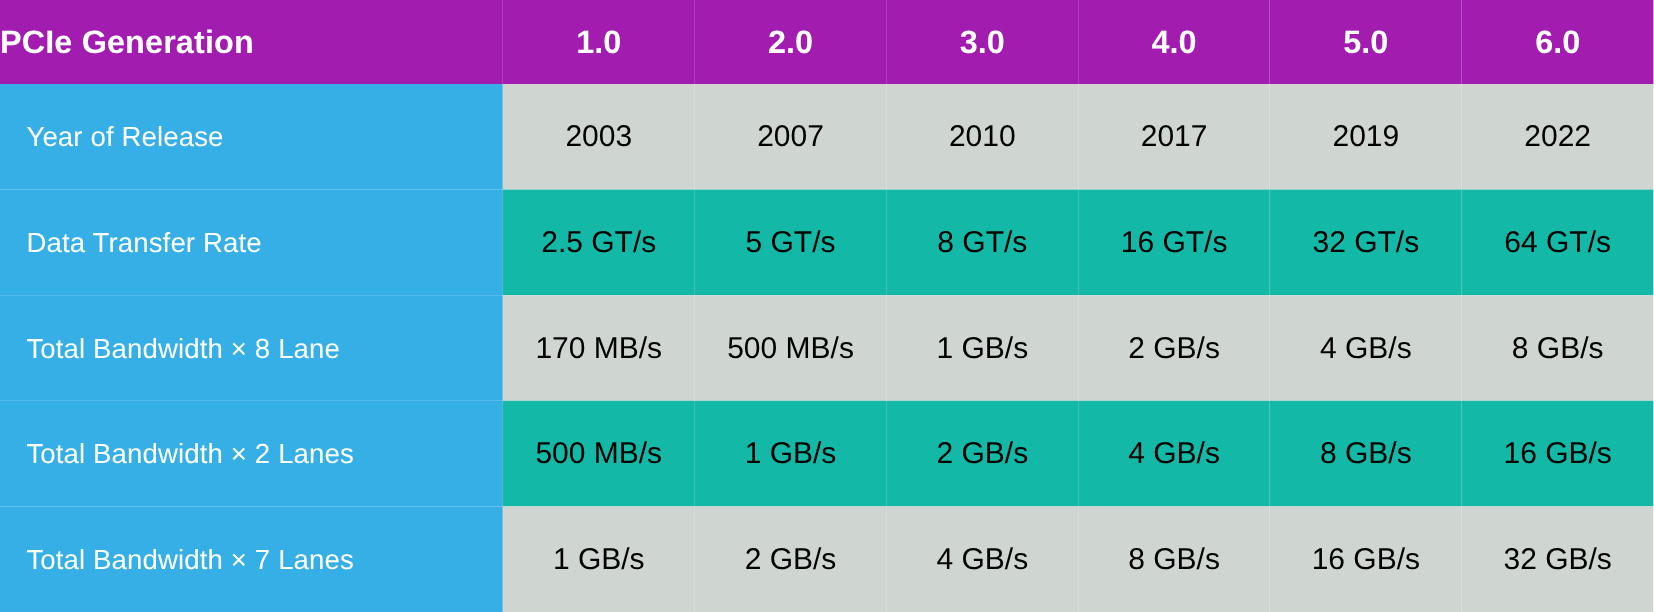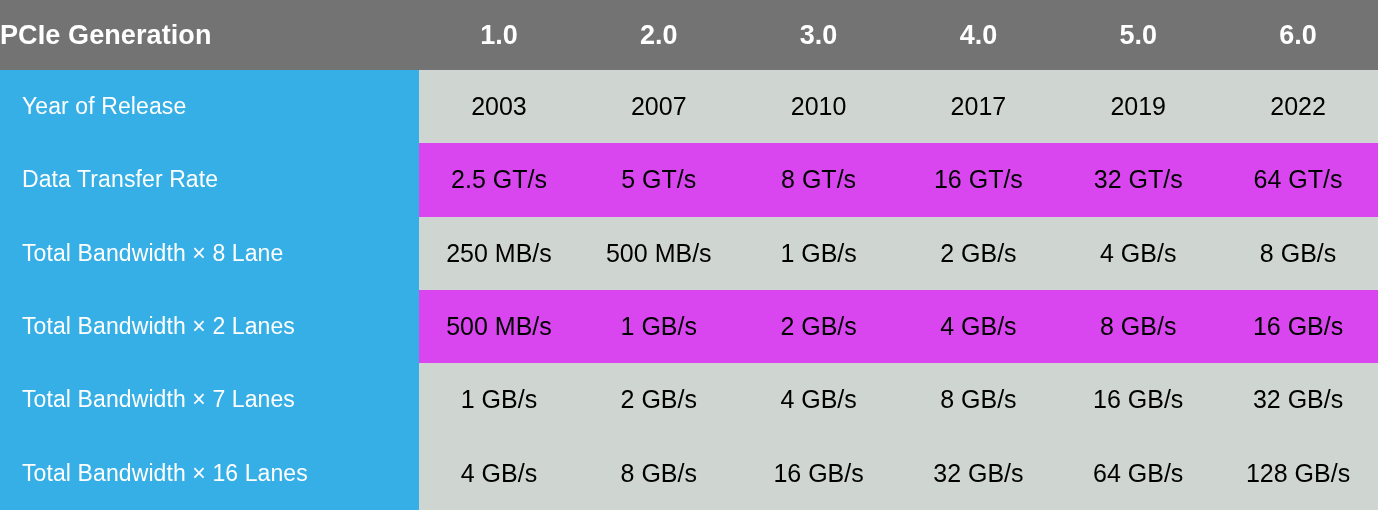"PCIe Generation" .pcie-table thead th { background: #737373 -> #a21caf }
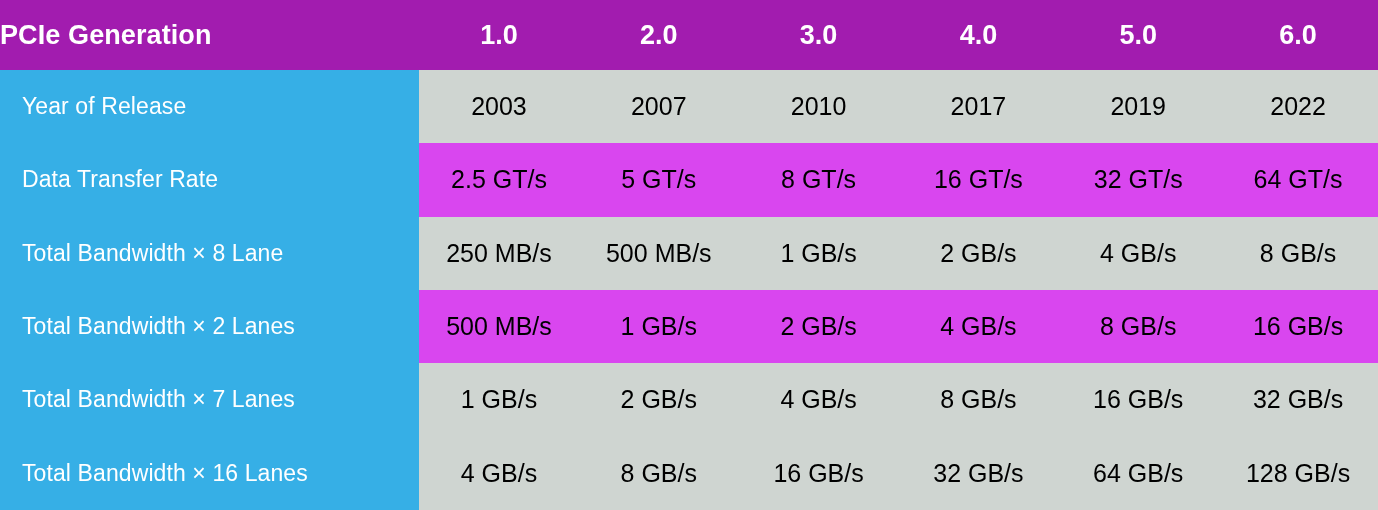"2.5 GT/s" tr.band-plain td.cell { background: #d946ef -> #14b8a6 }
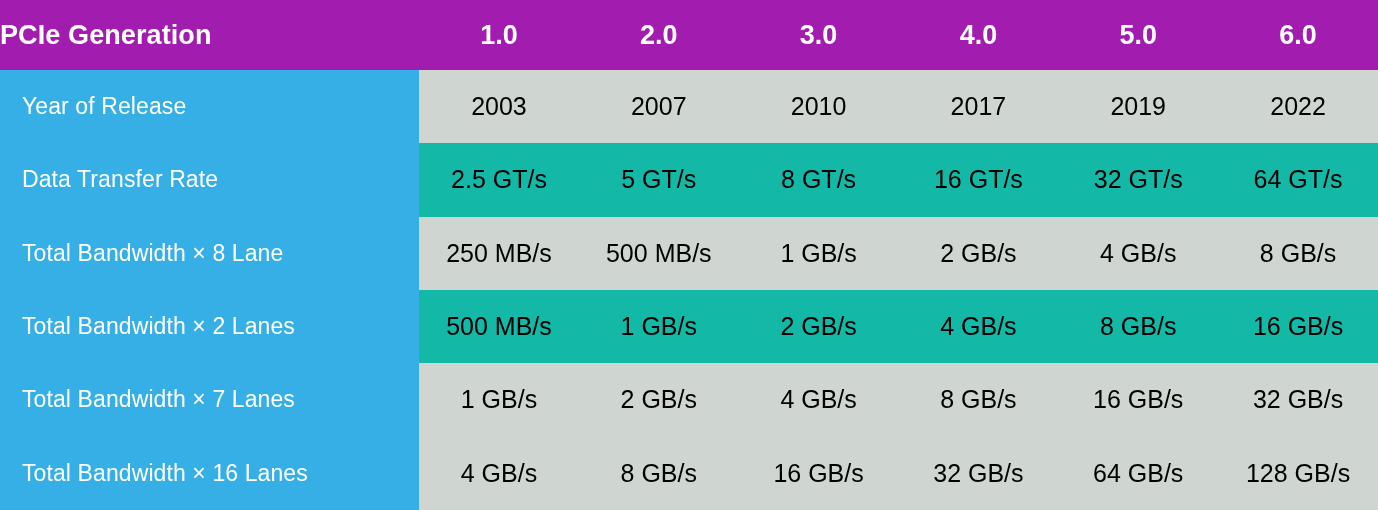"250 MB/s" td.cell { text: 250 -> 170 }
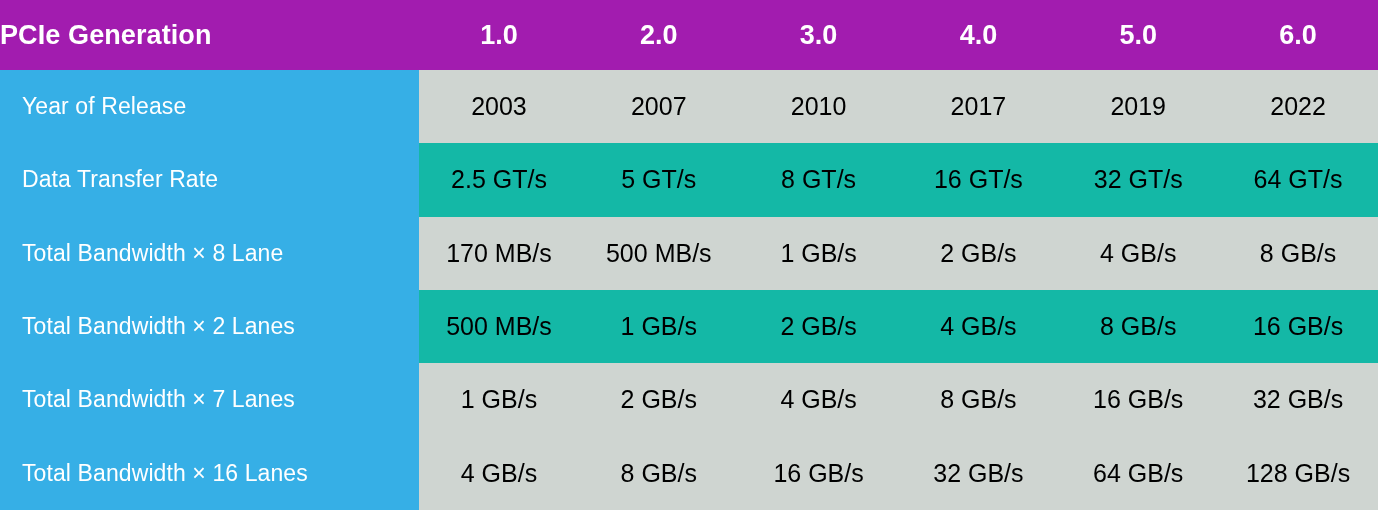"Total Bandwidth × 16 Lanes" tr.band-shaded { html: <tr> <td>Total Bandwidth × 16 Lanes</td> <td>4 GB/s</td> <td>8 GB/s</td> <td>16 GB/s</td> <td>32 GB/s</td> <td>64 GB/s</td> <td>128 GB/s</td> </tr> -> none }
